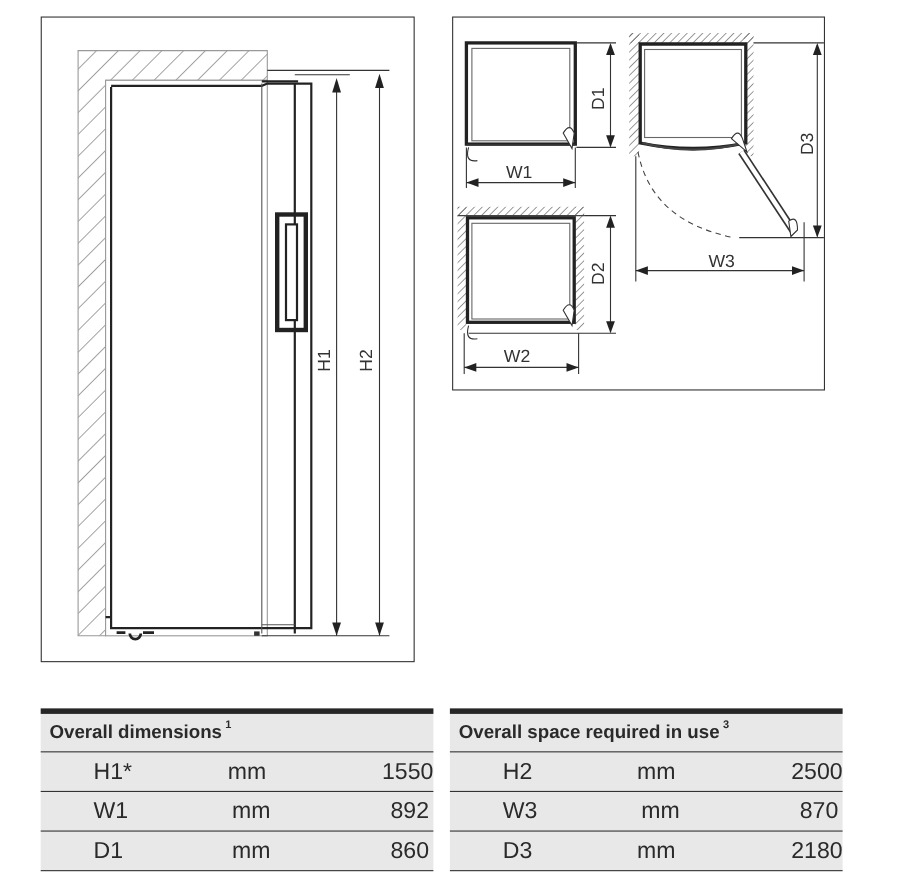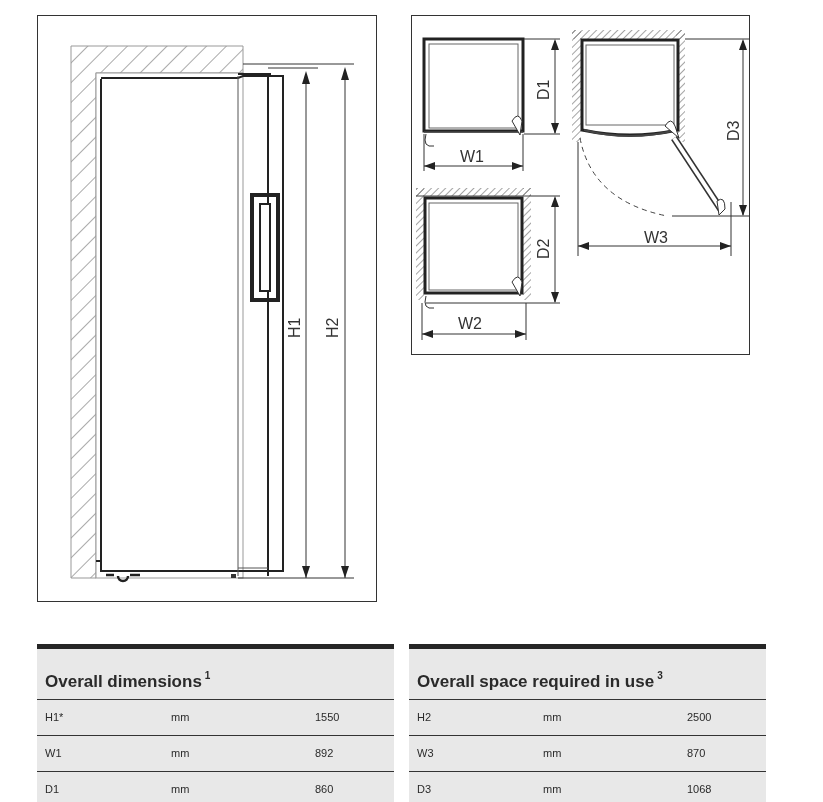"Overall dimensions 1" .tbl .hdr { margin-top: 16px -> none }
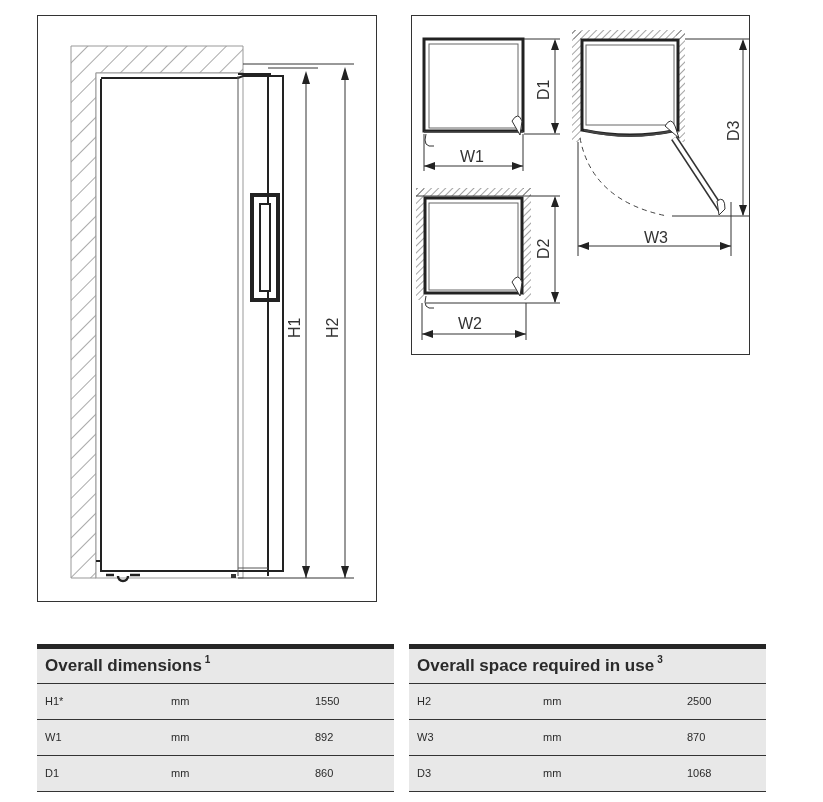"H1*" .tbl .row { font-size: 11px -> 21px; padding-left: none -> 40px }
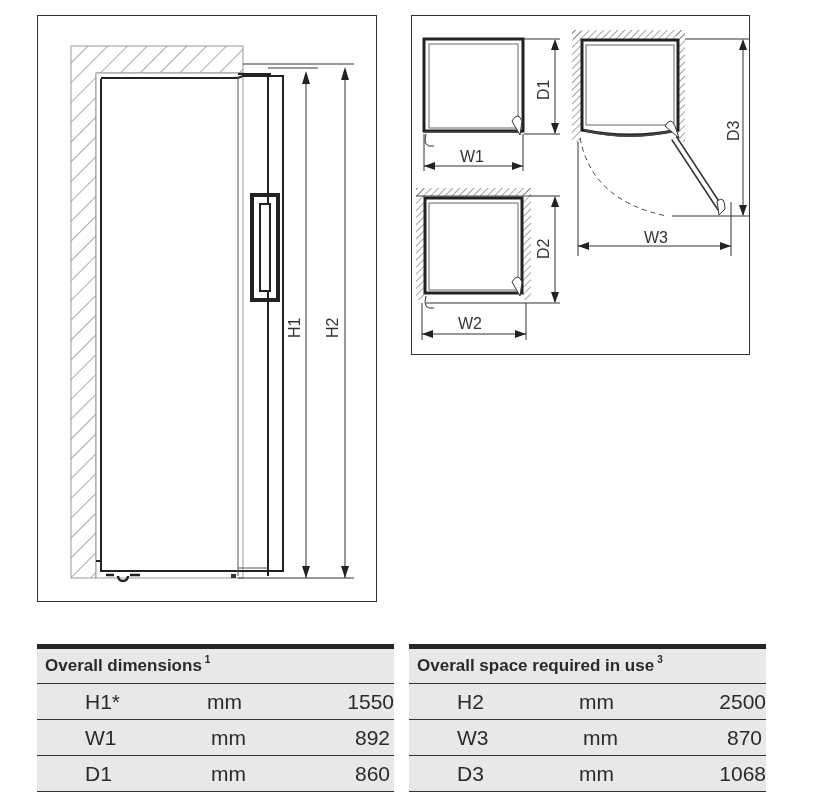"1068" span.c3 { text: 1068 -> 2180 }
